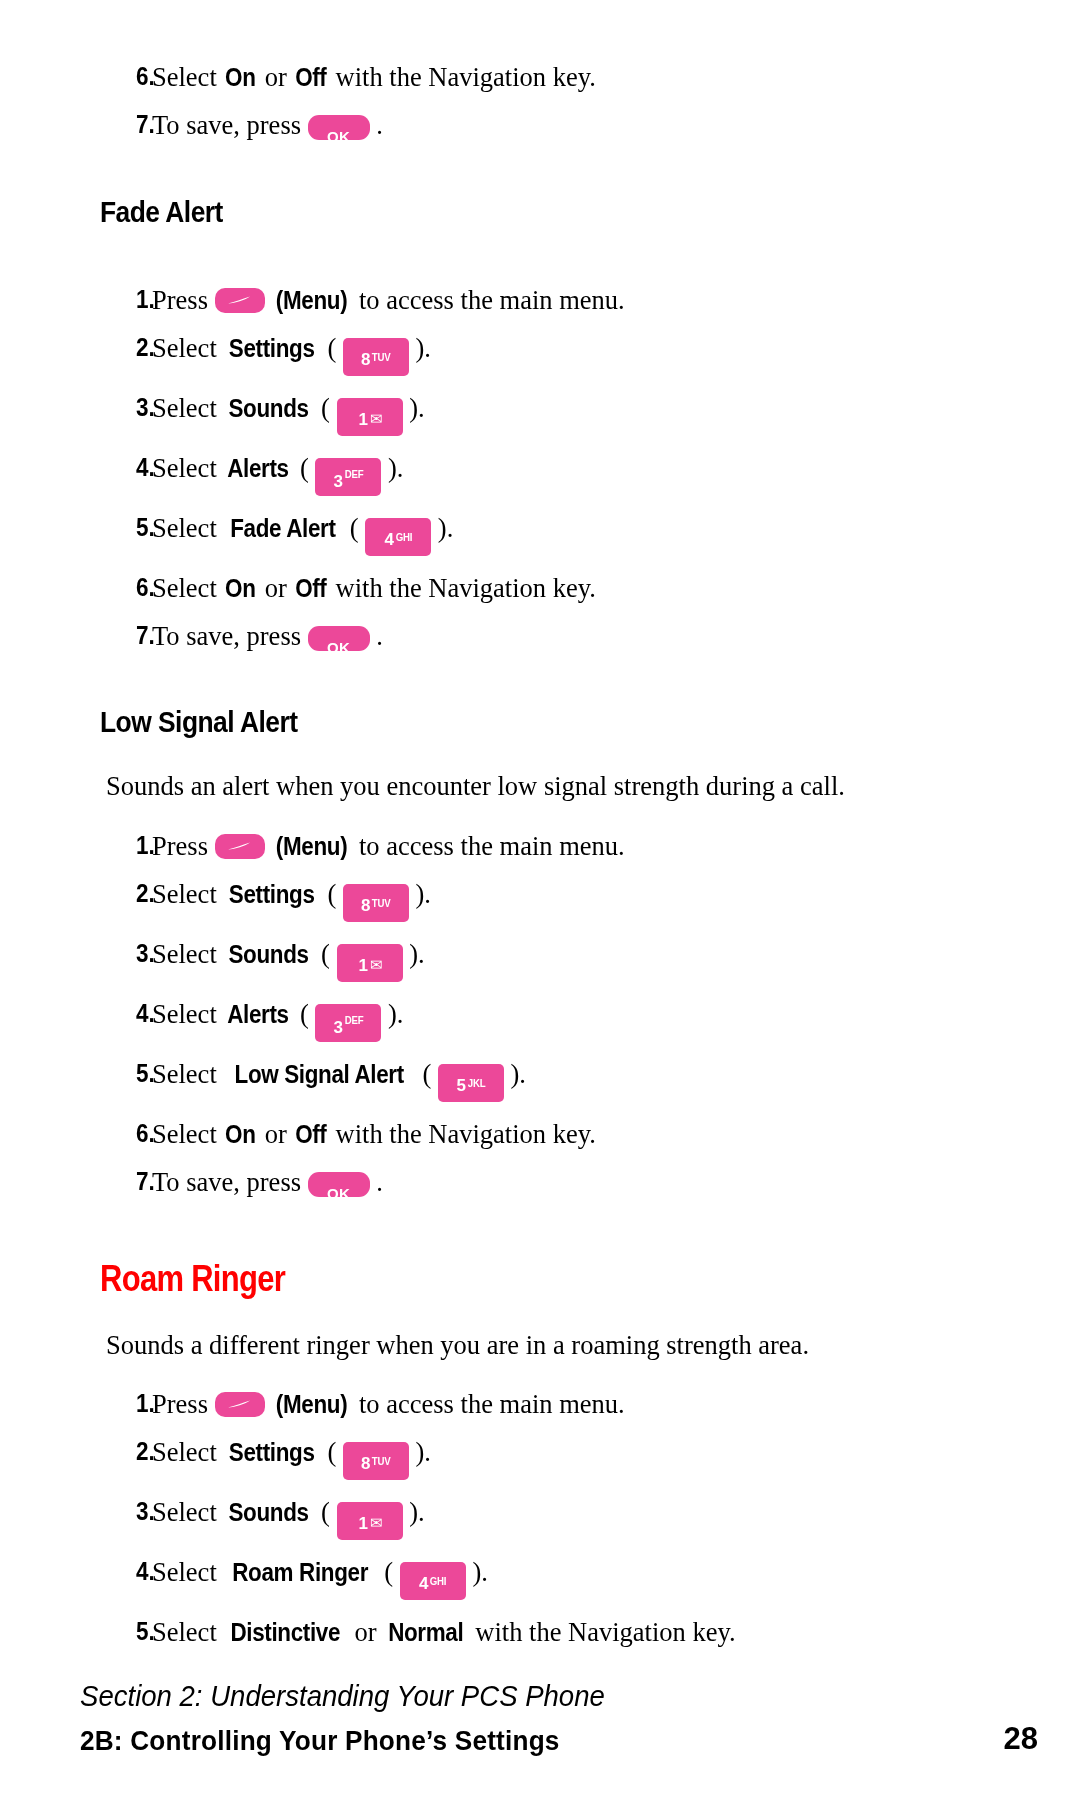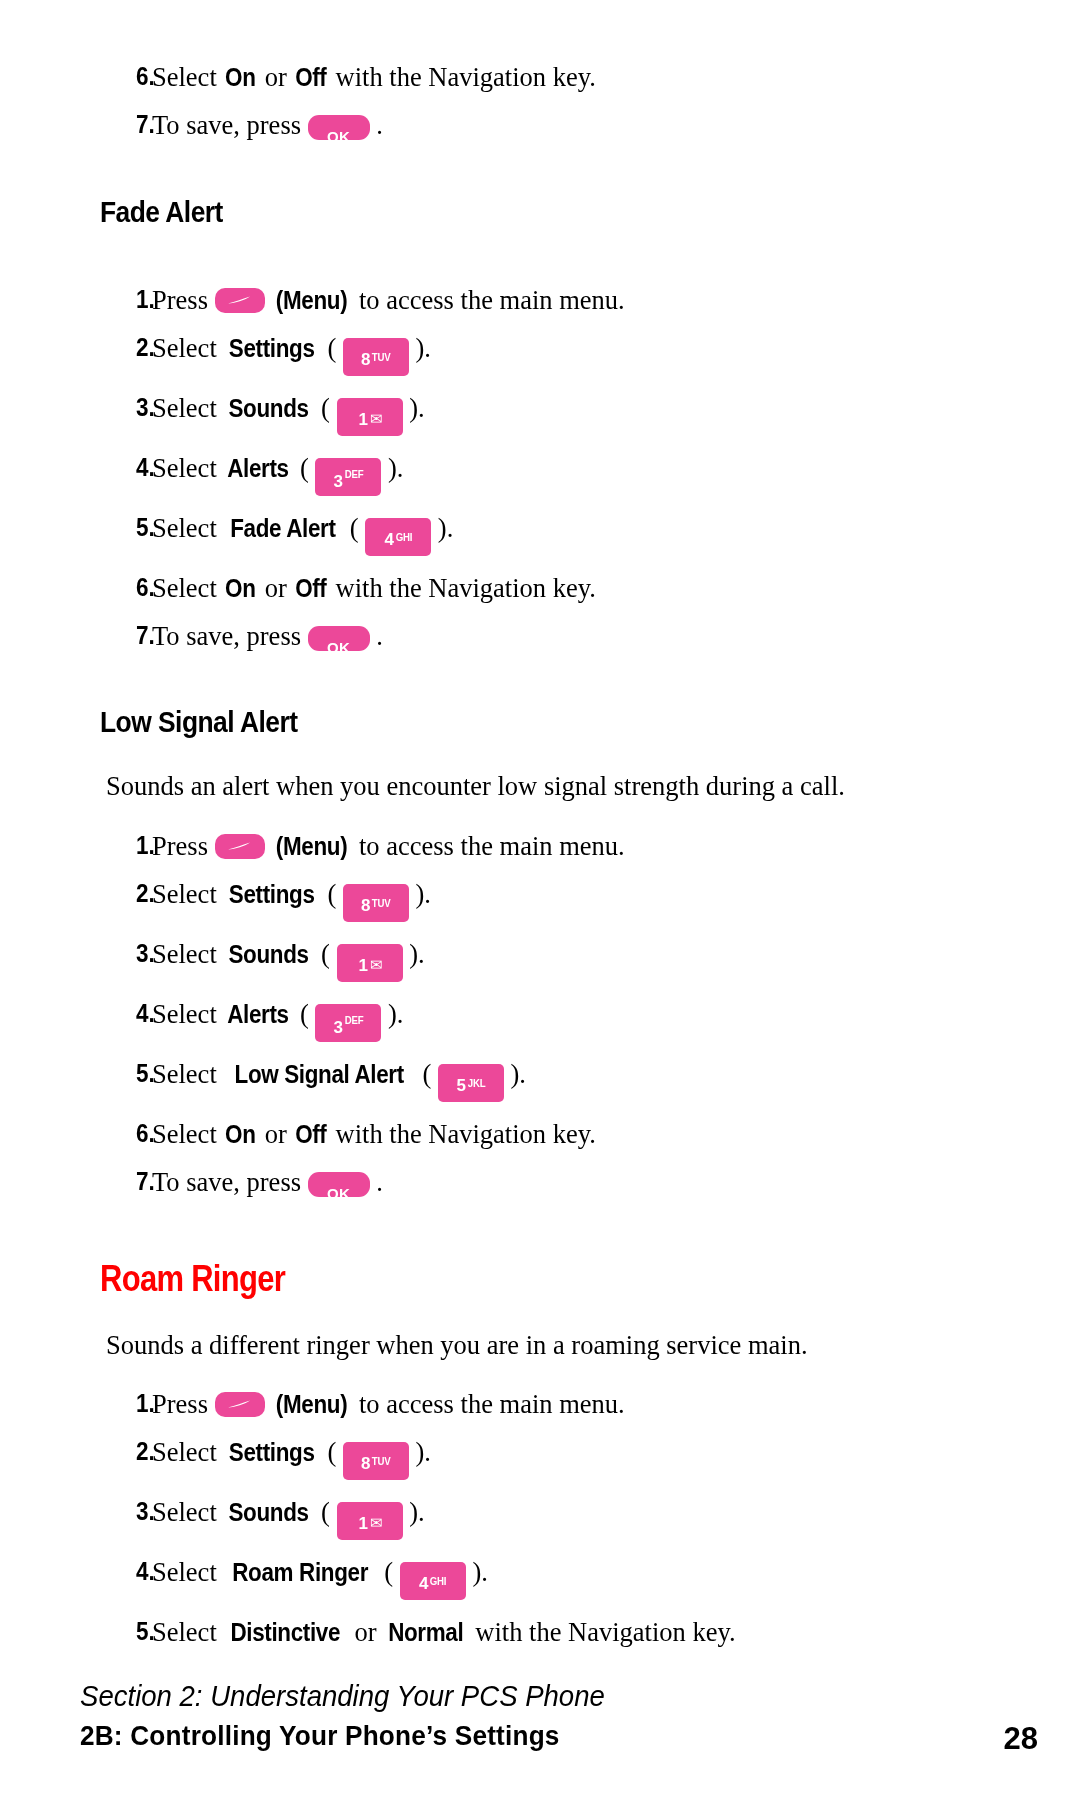"Sounds a different ringer when" p.para { text: service main -> strength area }
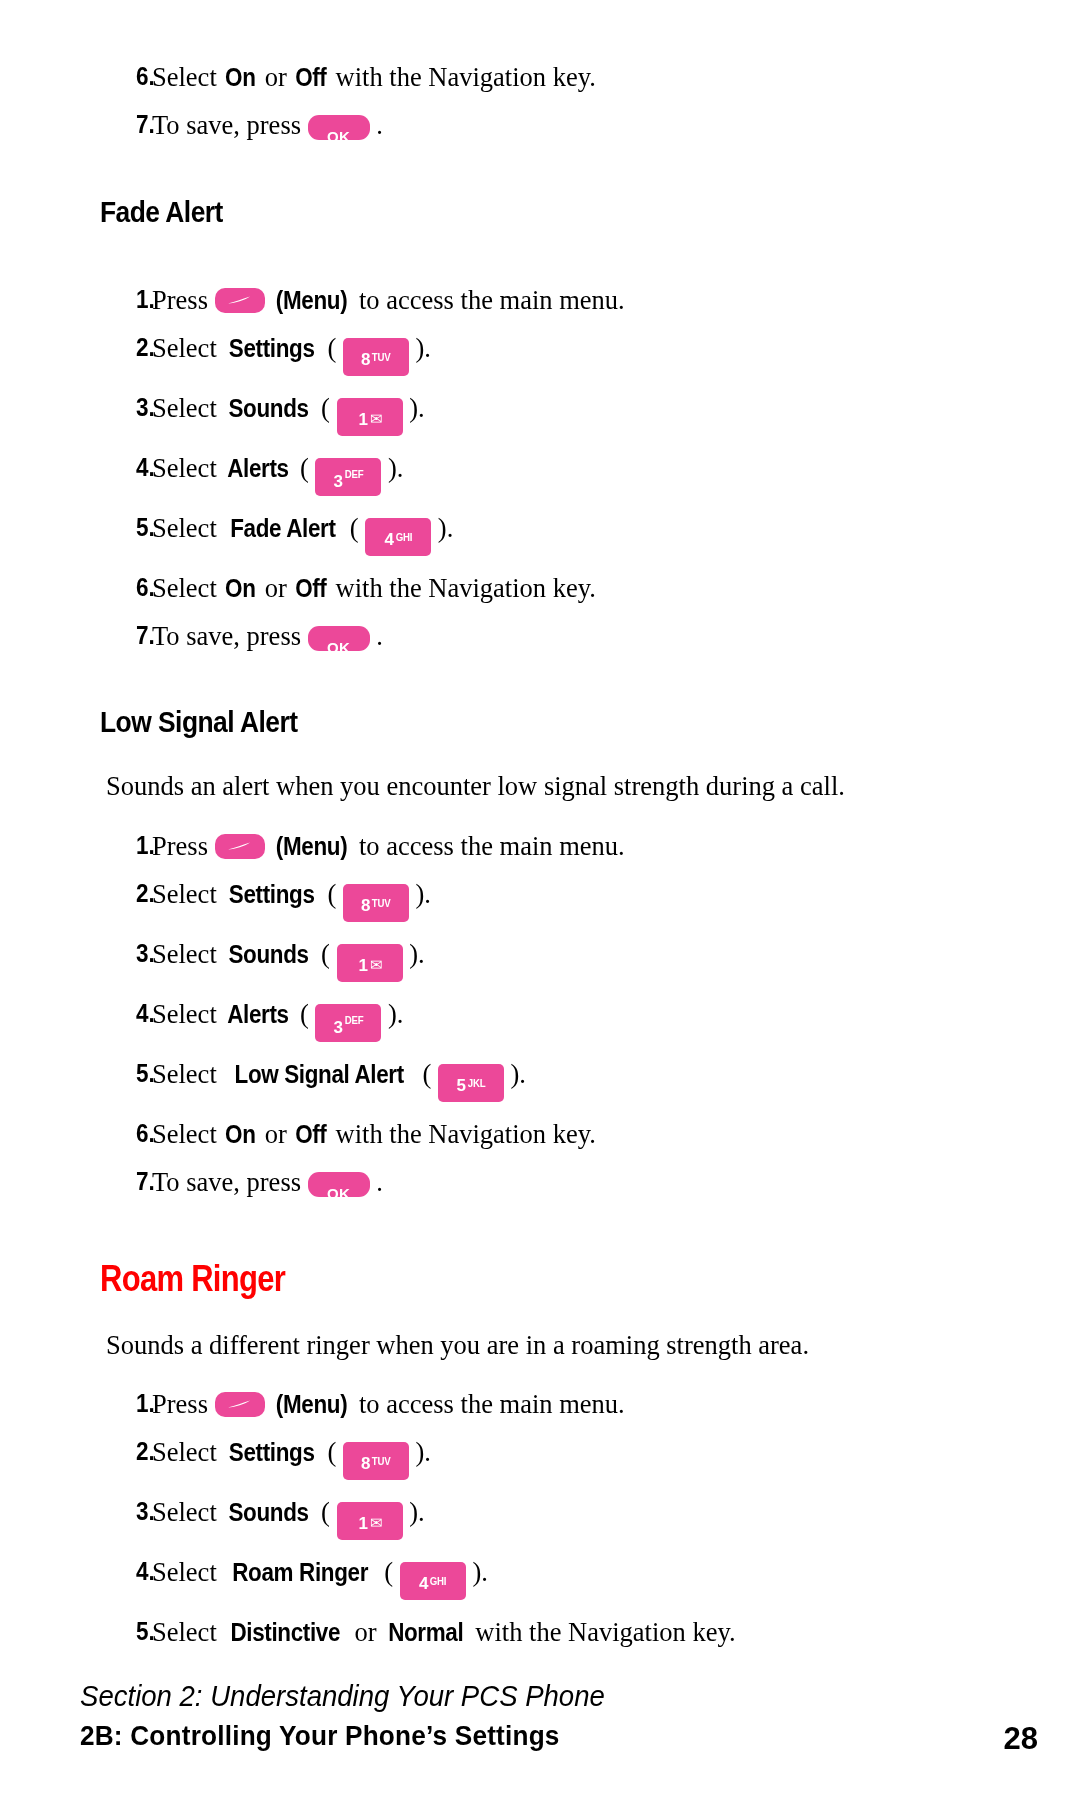"2B: Controlling Your Phone’s Settings" .footer-line2 { align-items: flex-start -> flex-end }
